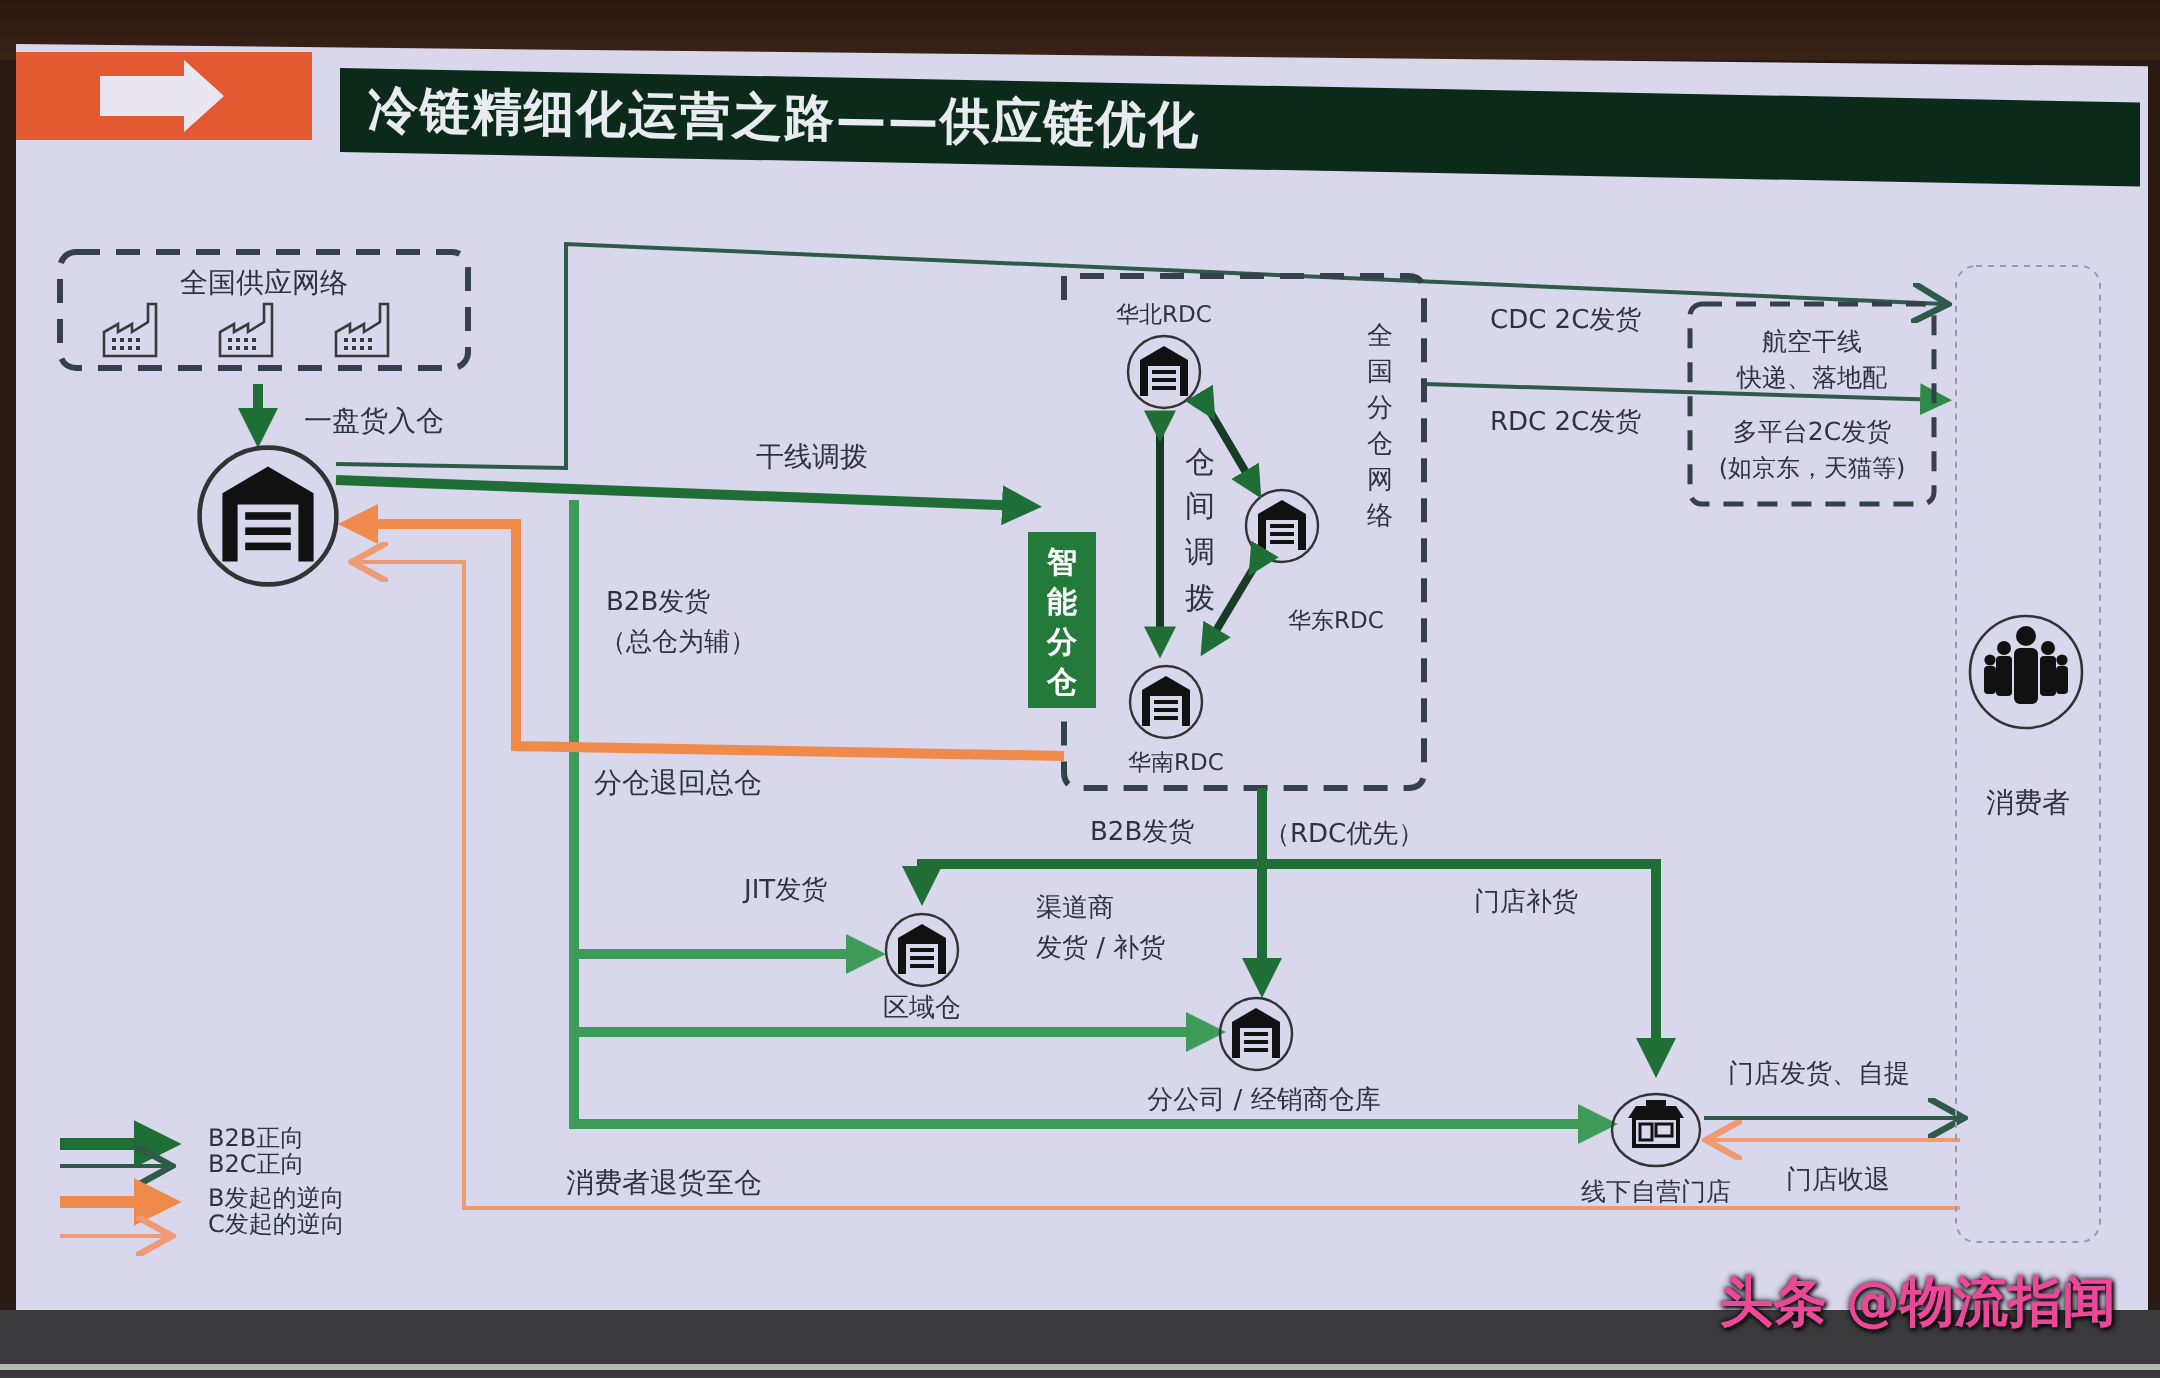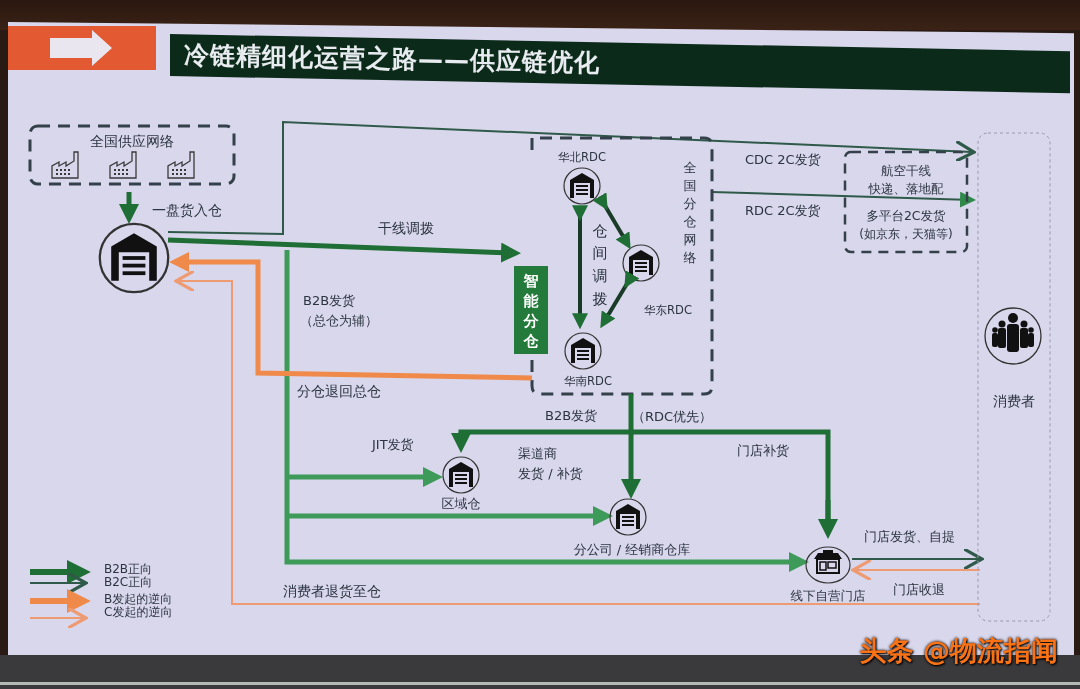"头条 @物流指闻" .watermark { color: #f97316 -> #ec4899 }
